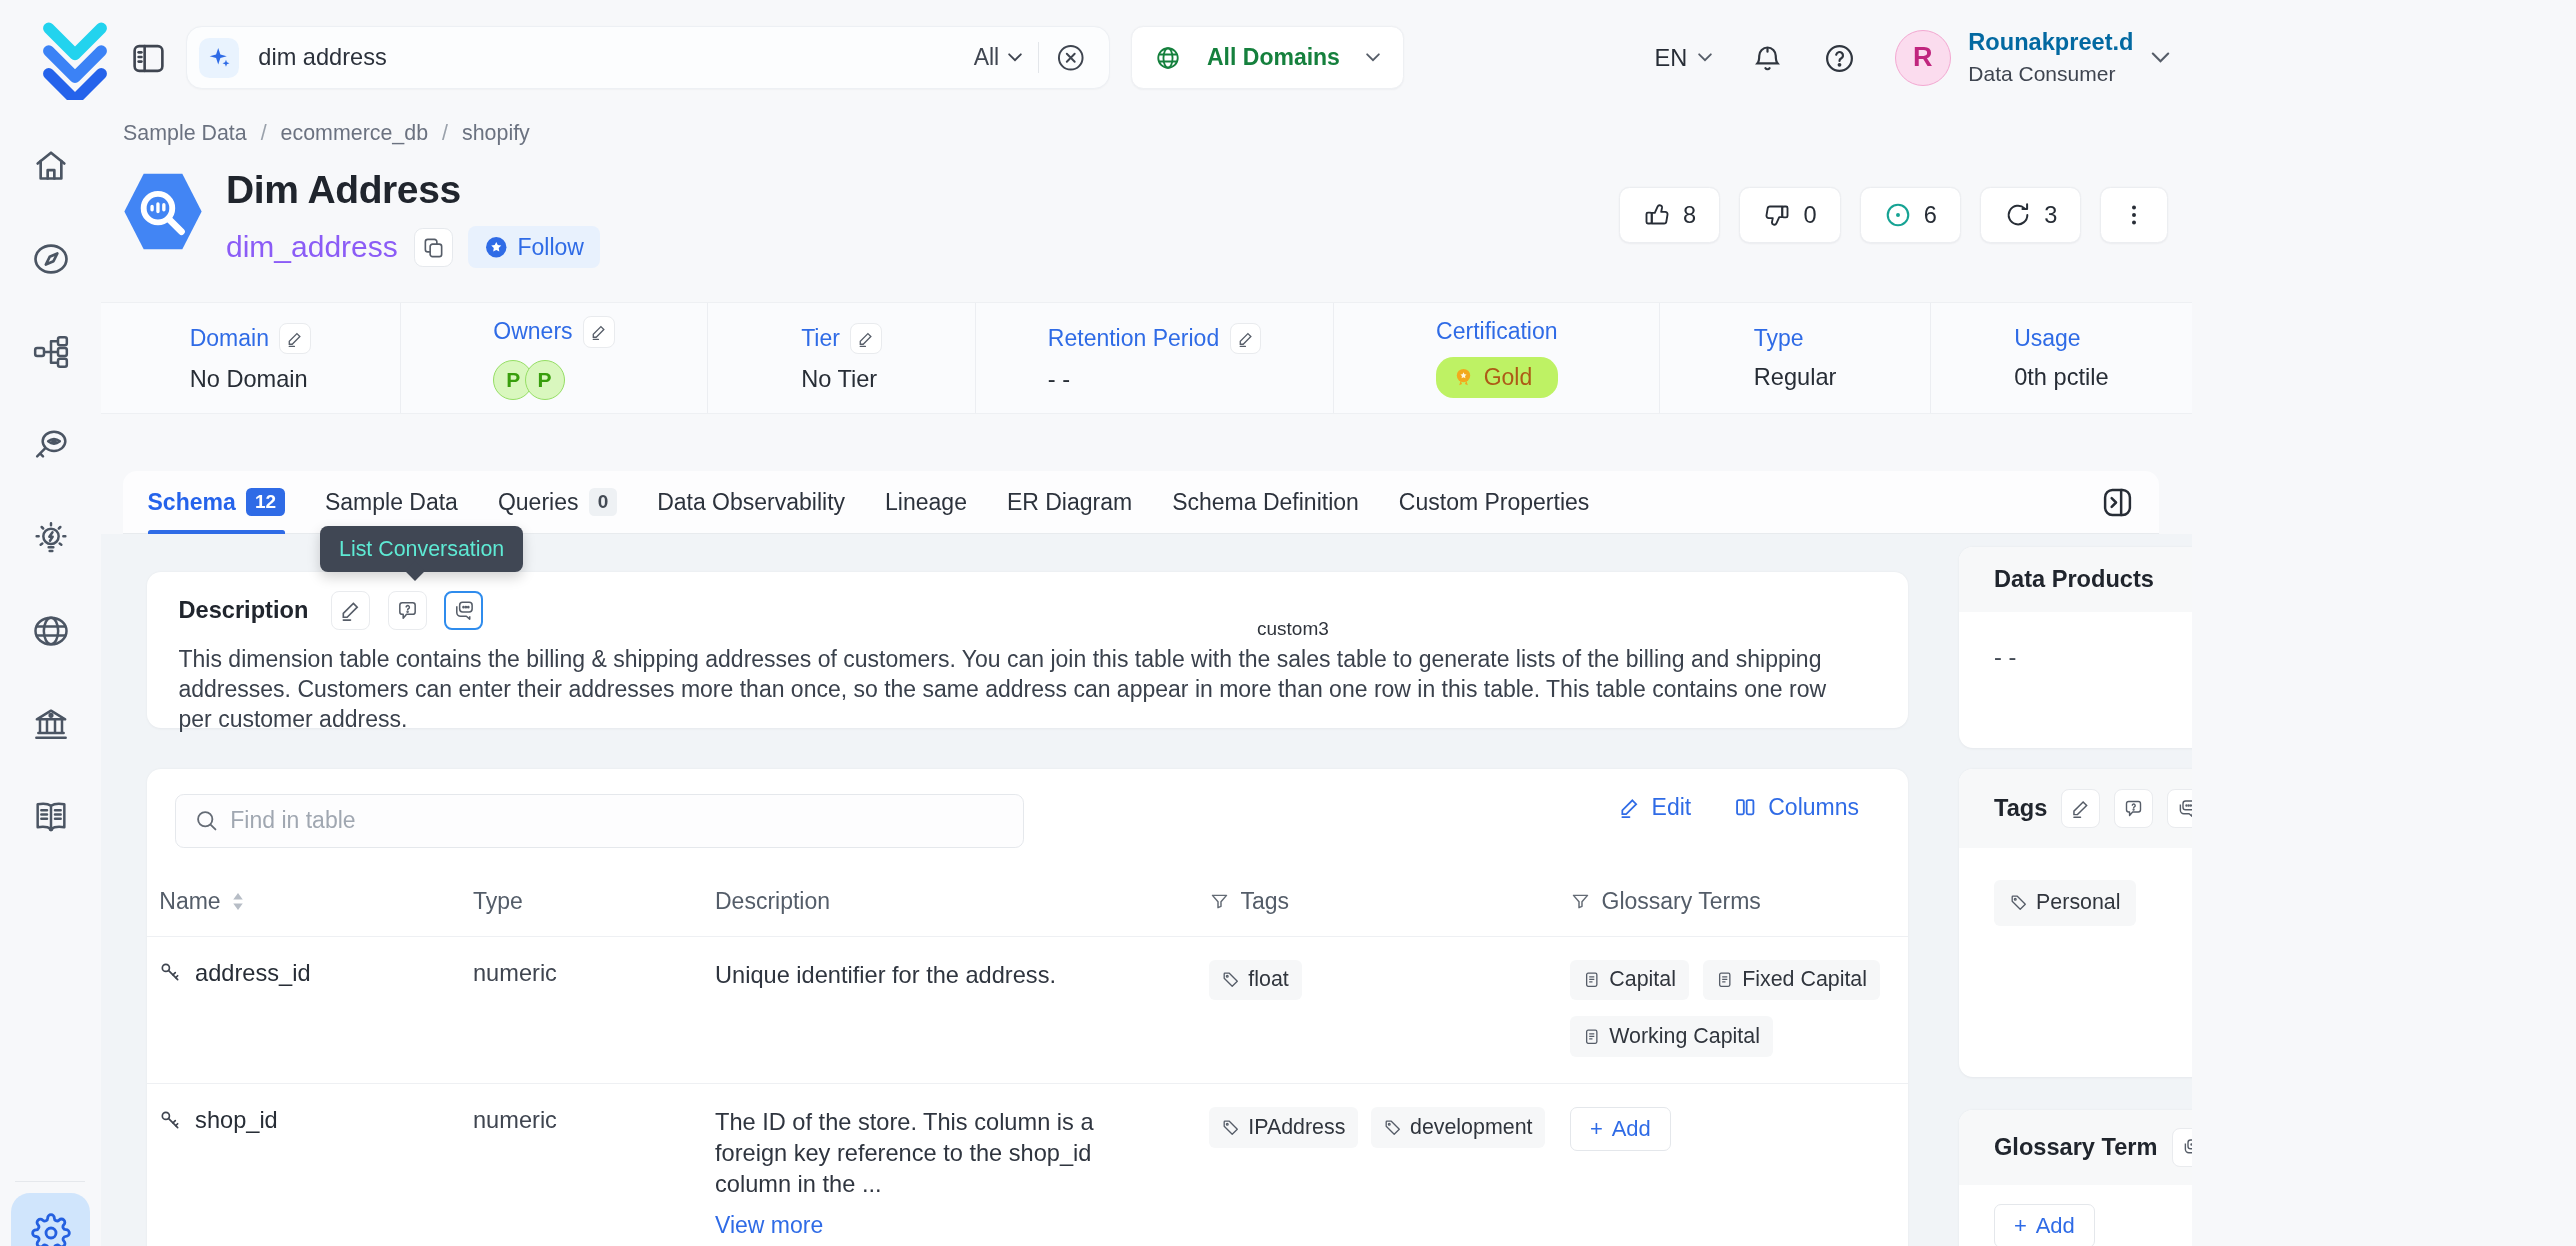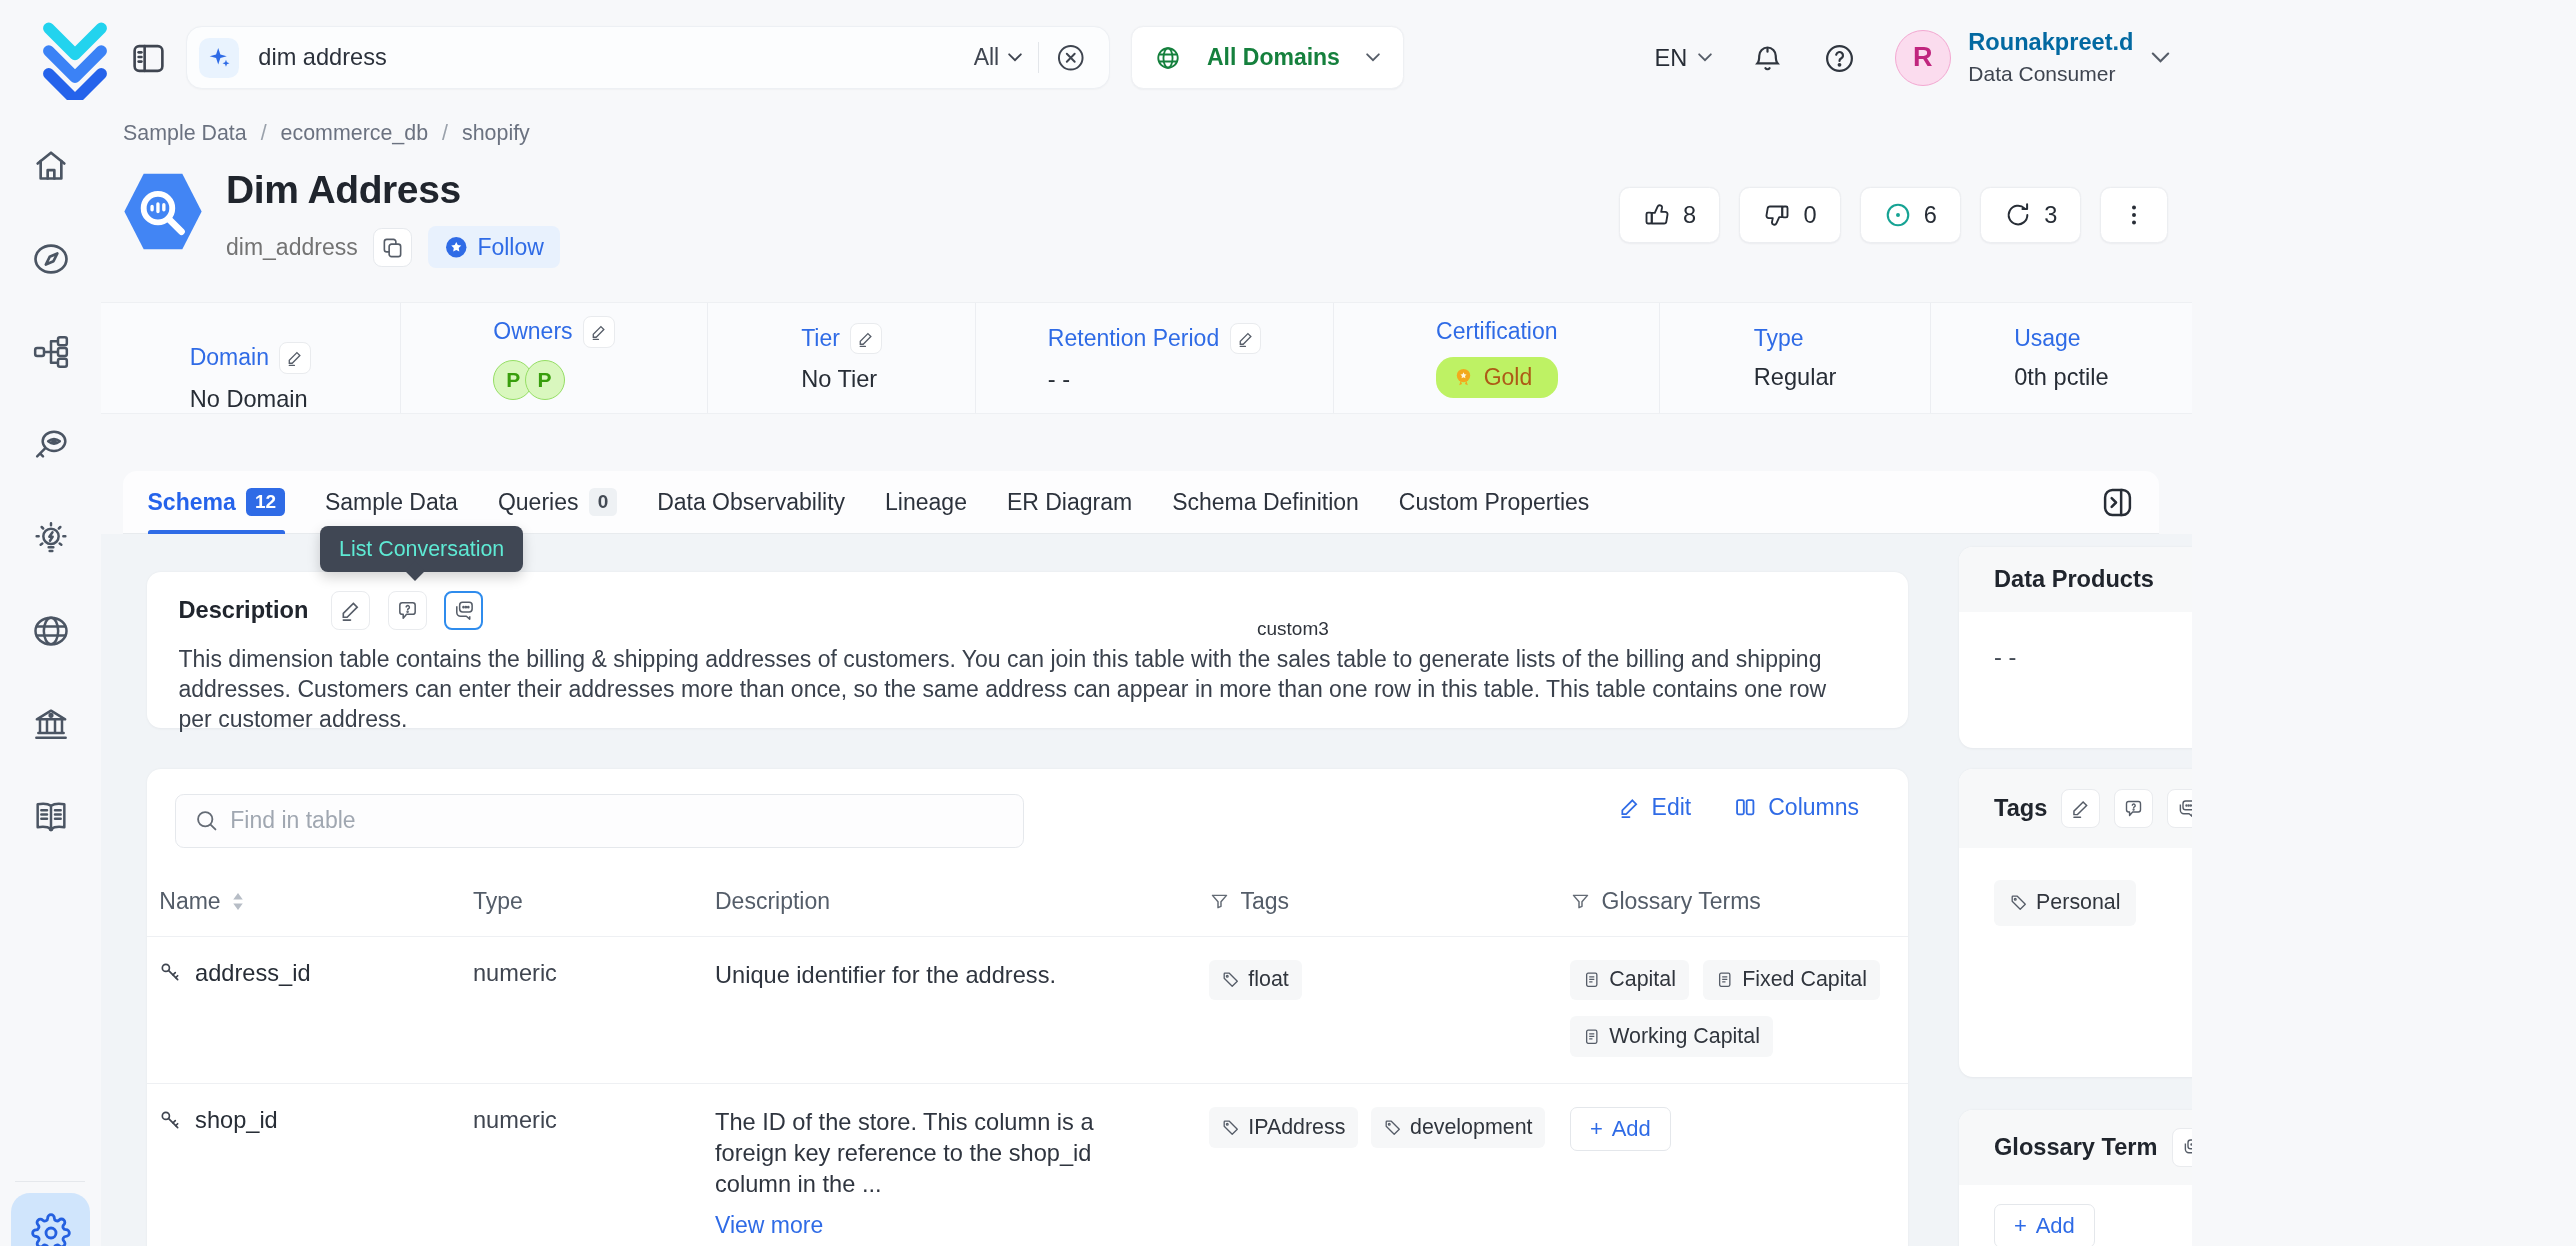"dim_address" .subname { color: #737373 -> #8b5cf6; font-size: 23px -> 30px }
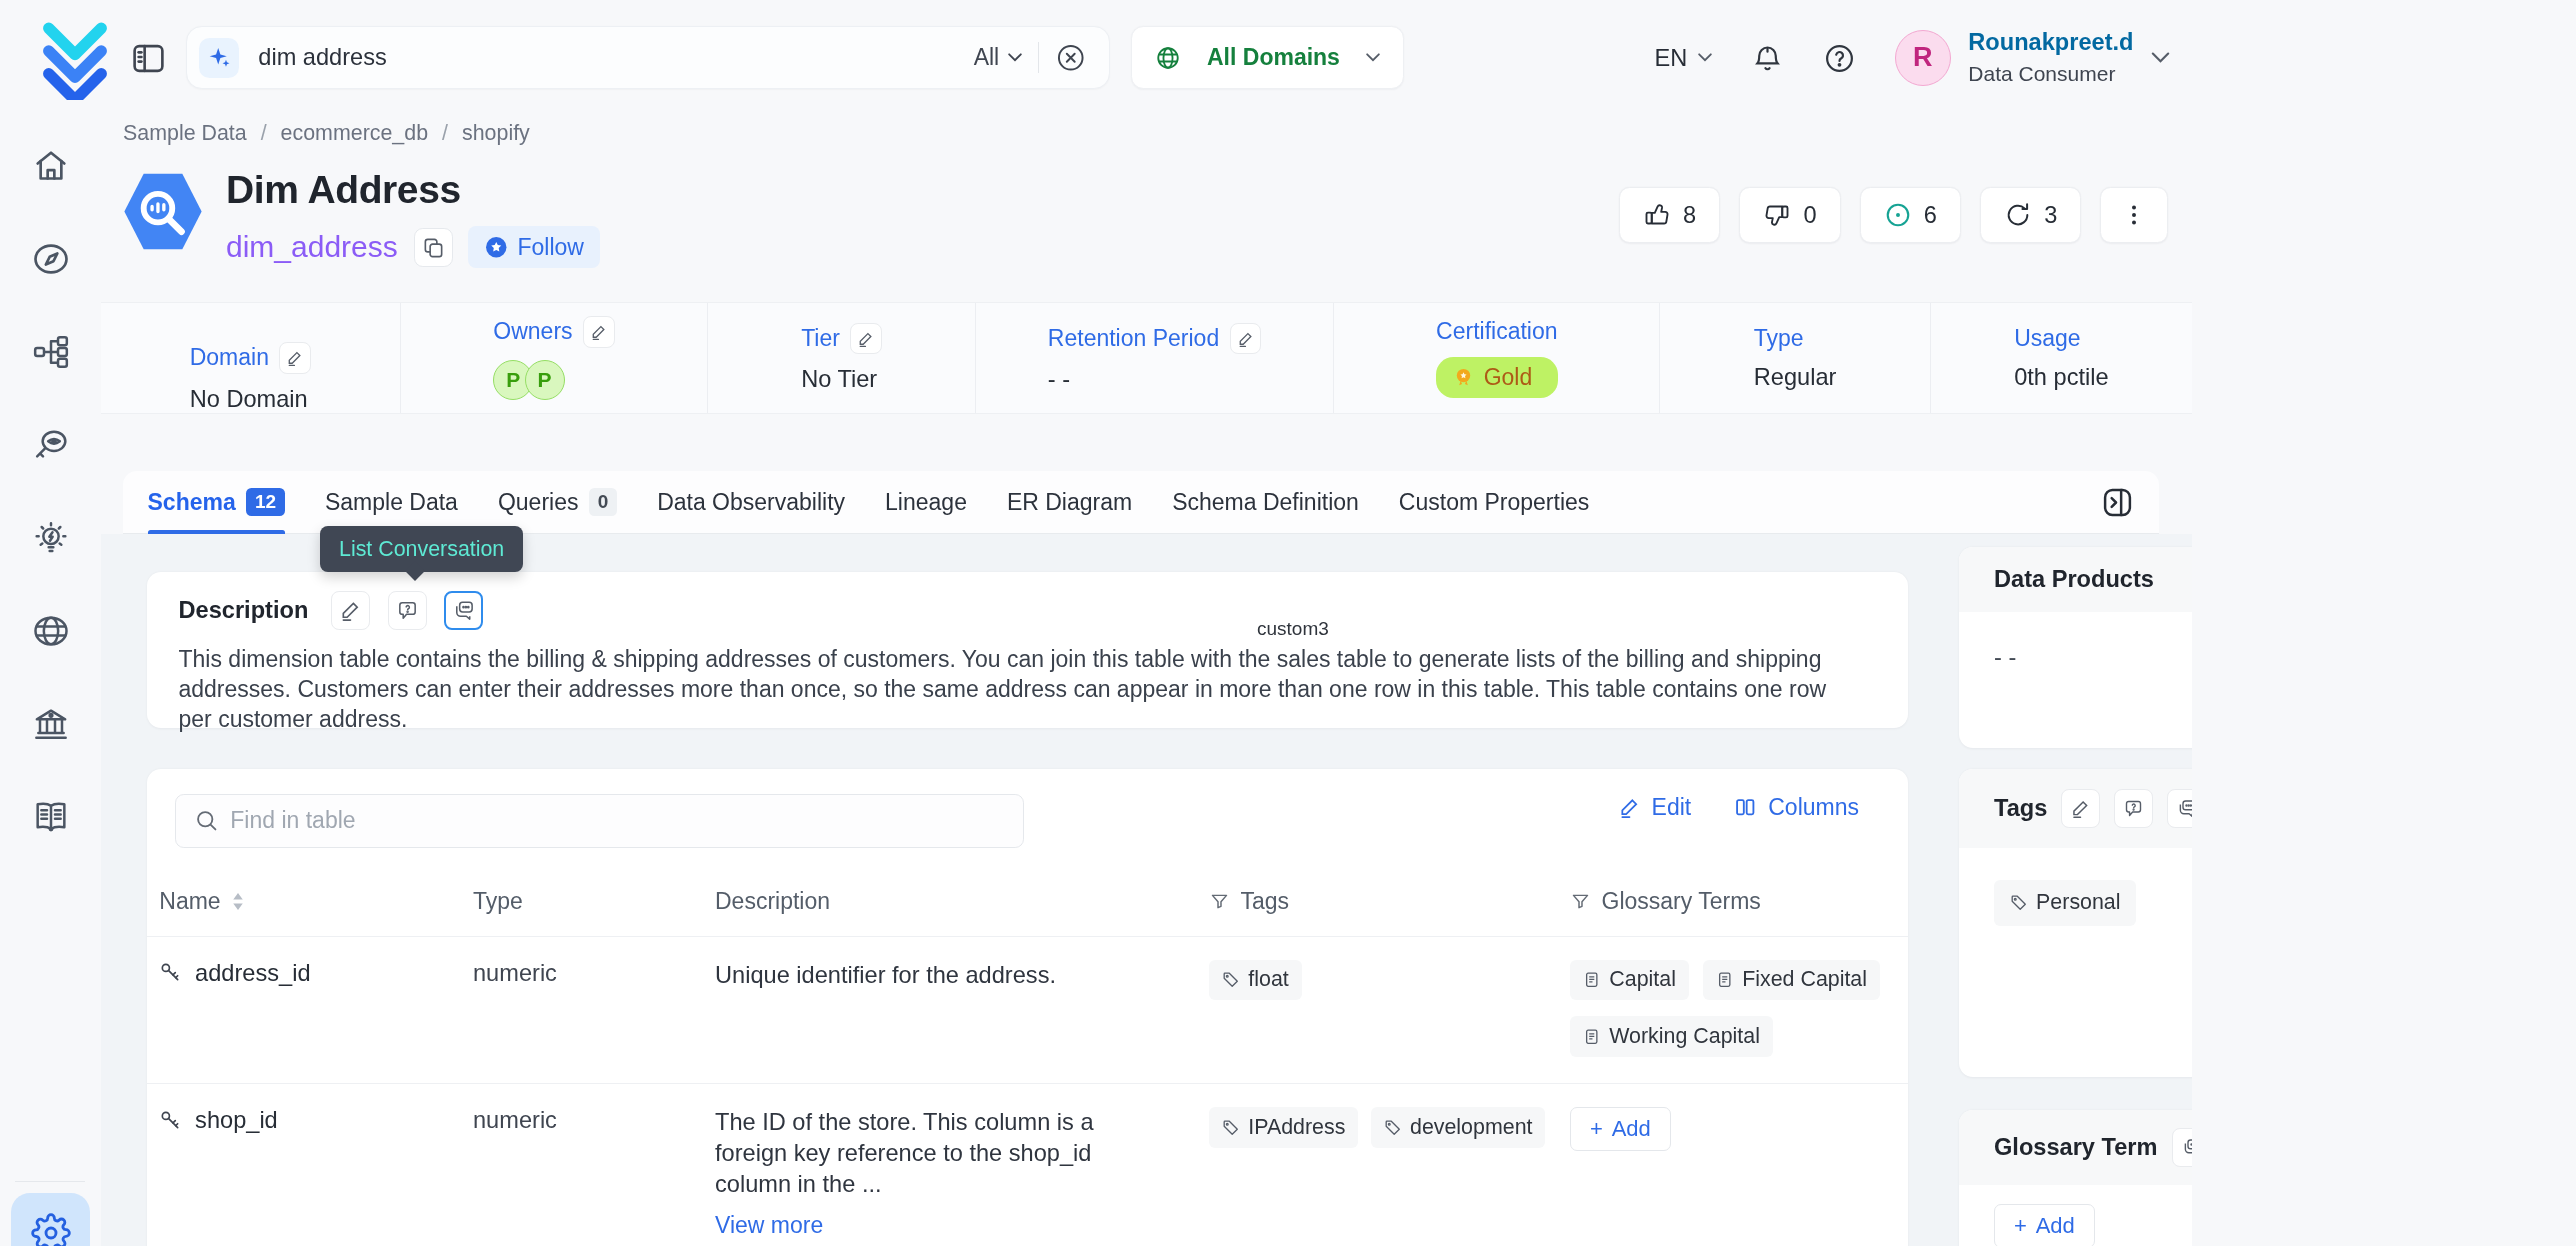"Domain" .prop-cell:first-child { align-items: flex-end -> none }
